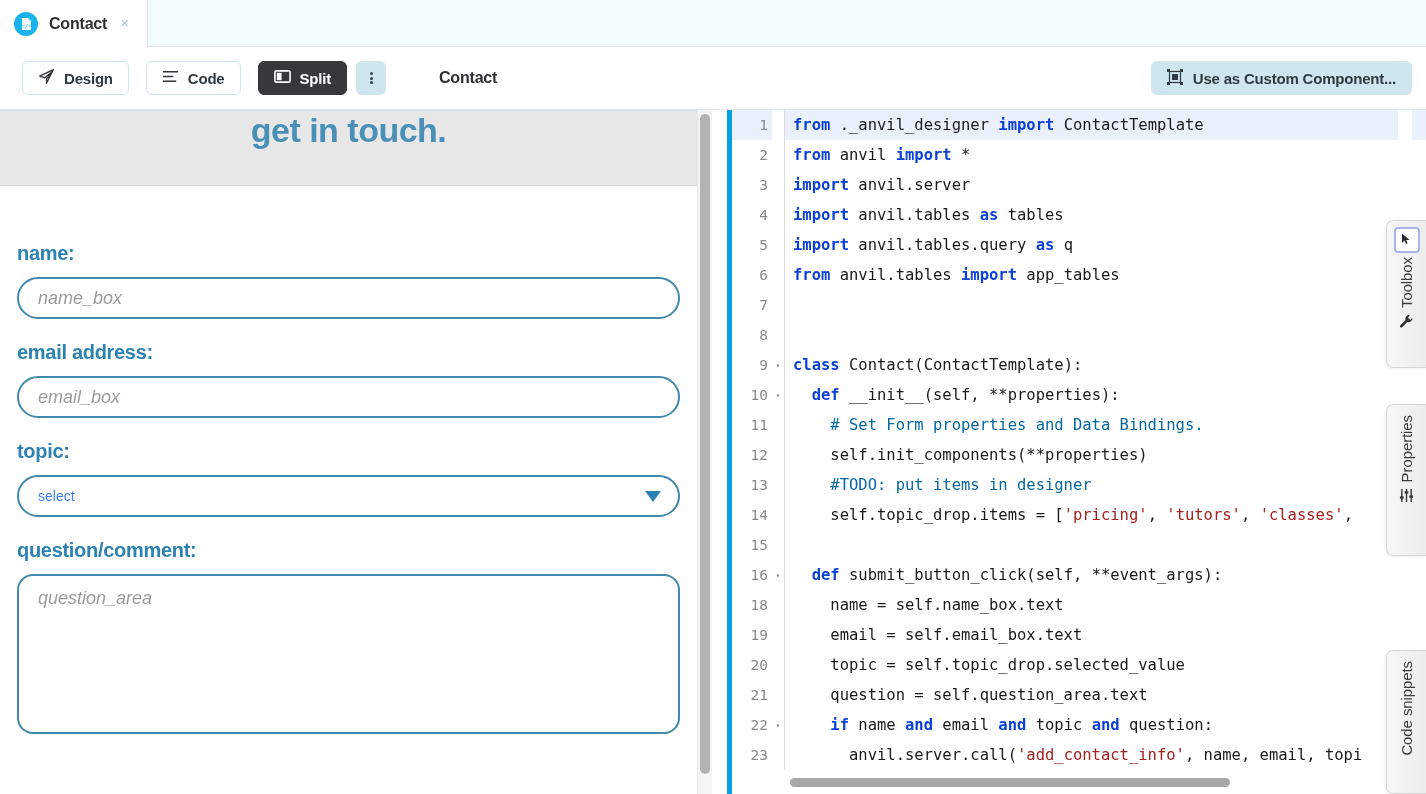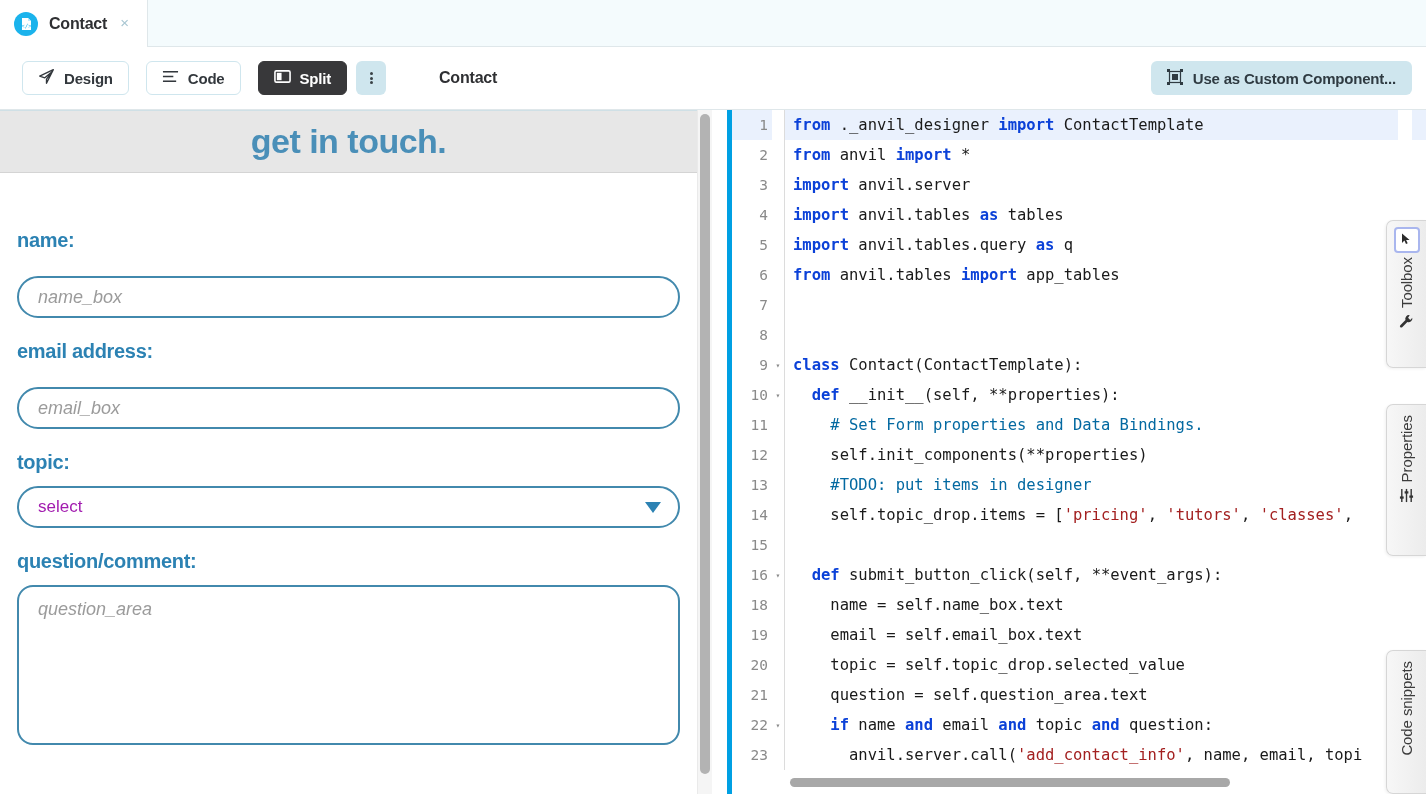"get in touch." .form-header { align-items: center -> flex-start; height: 63px -> 76px }
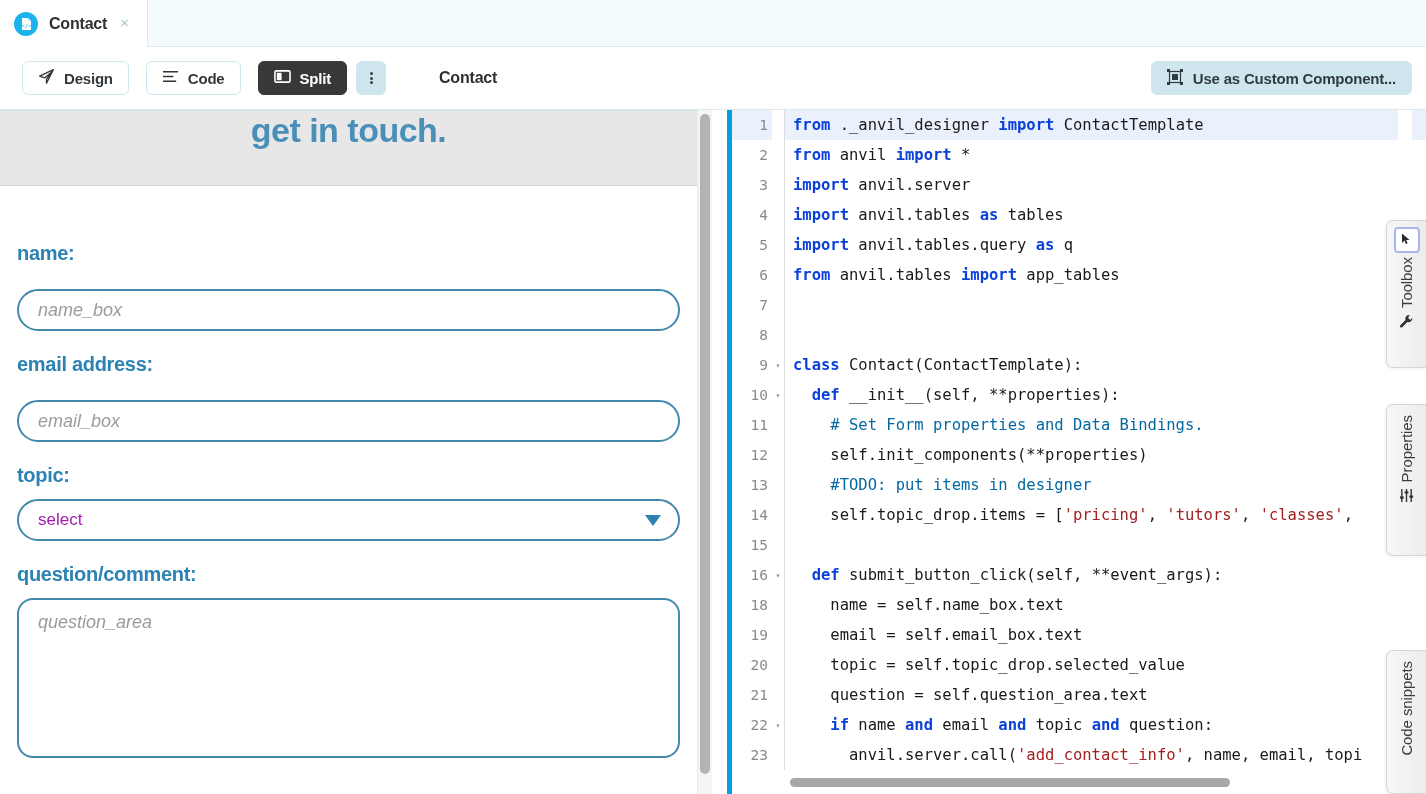"name_box" .txtbox { margin-top: 24px -> 12px }
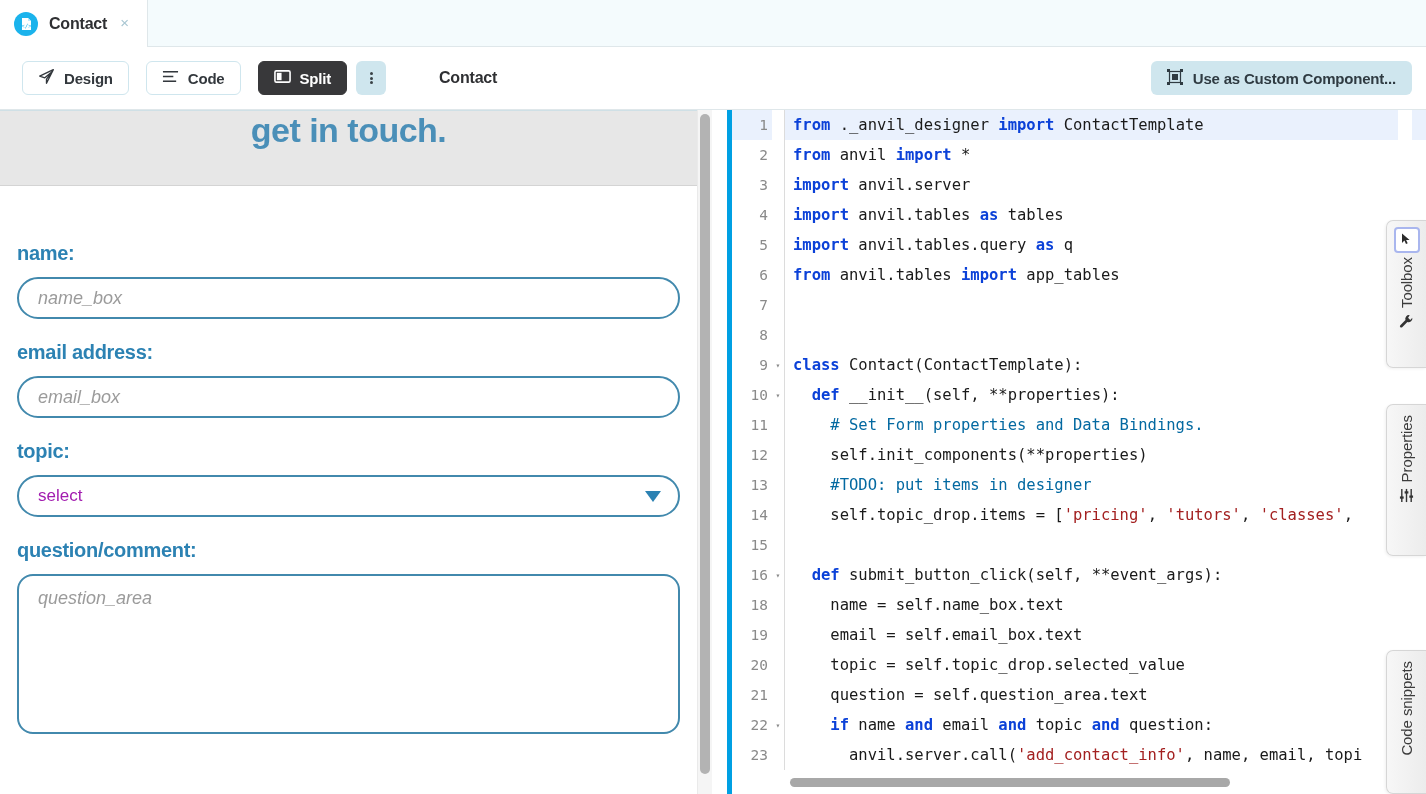"select" .dropdown .val { color: #a21caf -> #3b82f6; font-size: 17px -> 14px }
